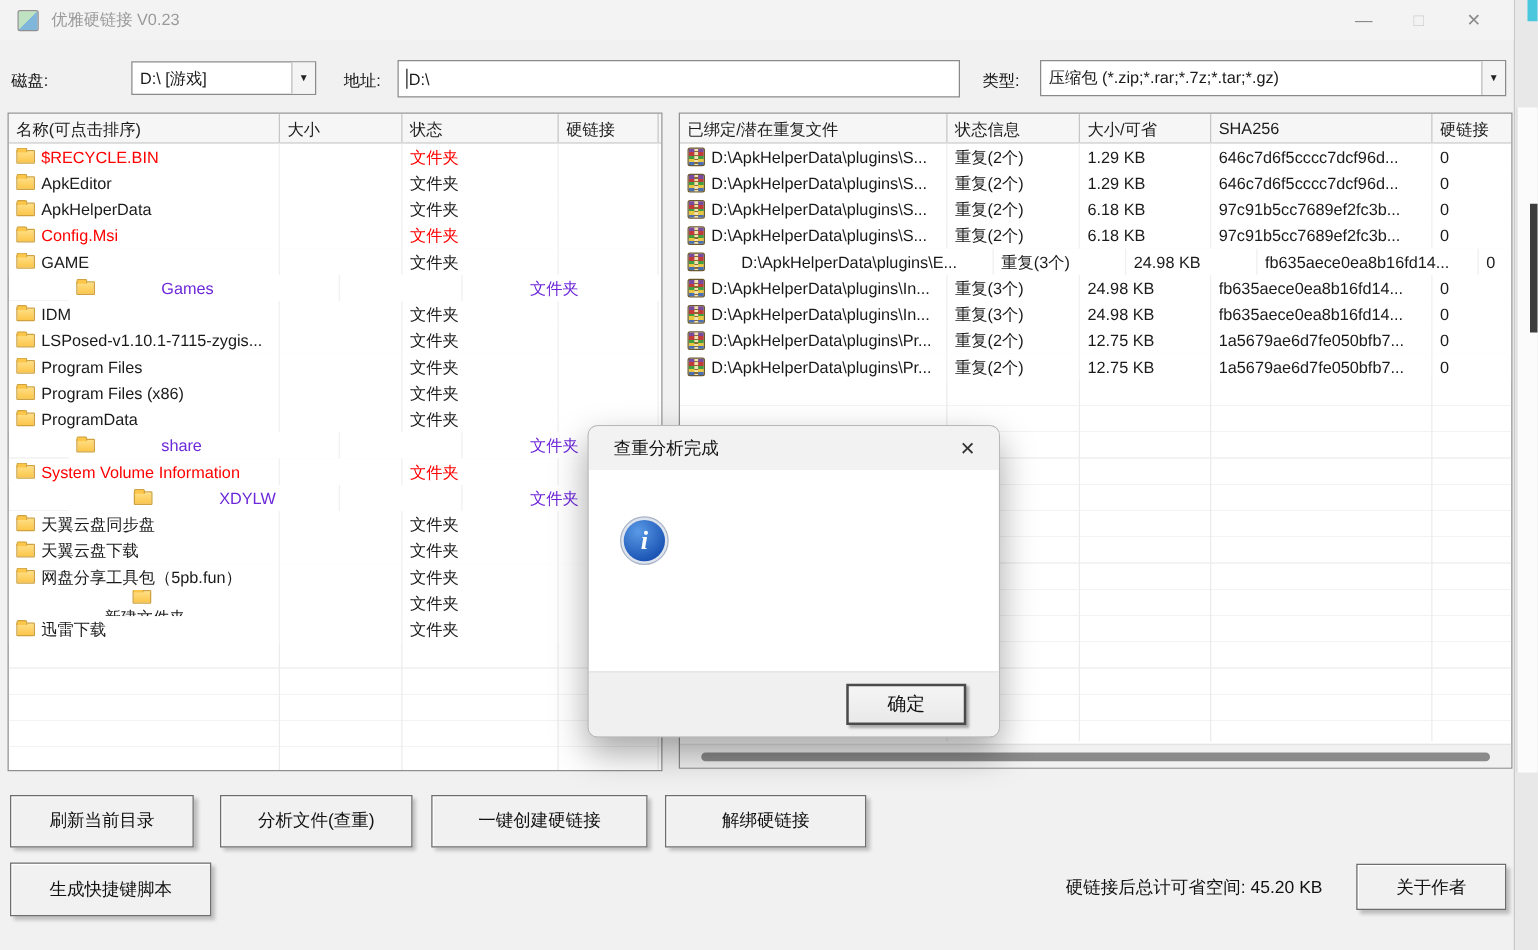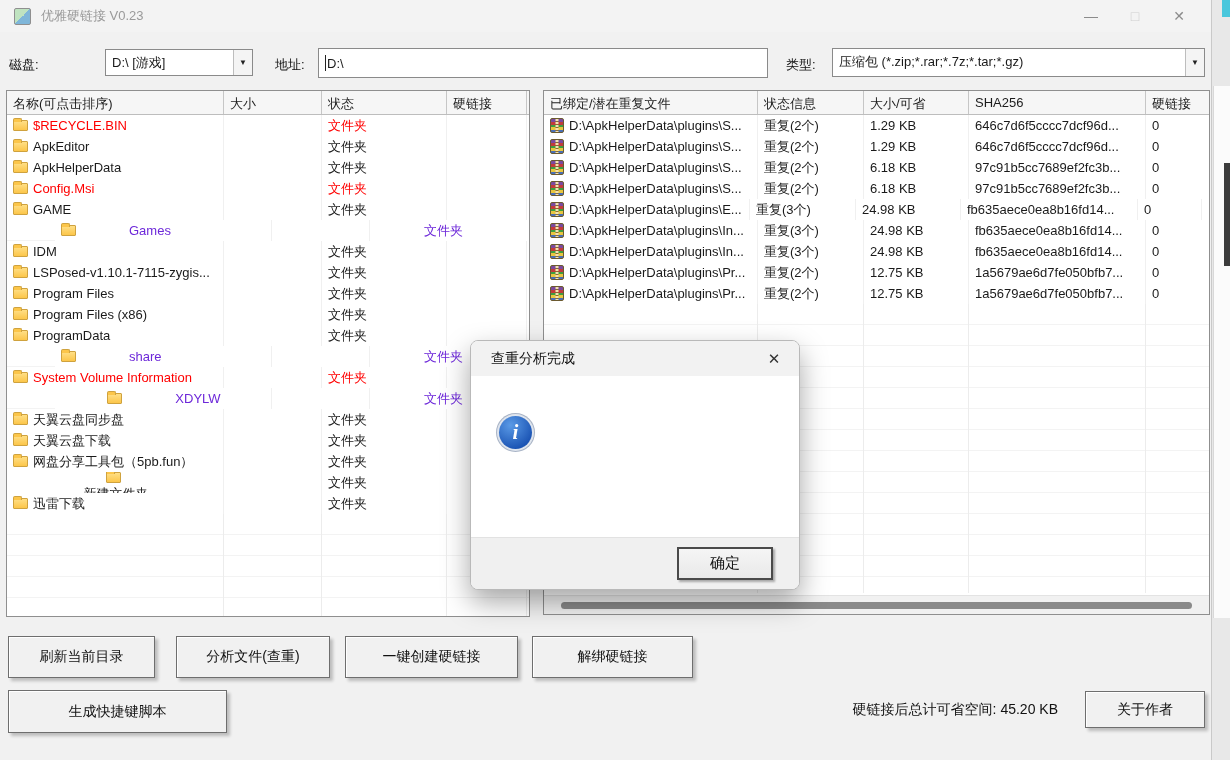"D:\ApkHelperData\plugins\E..." div.td { gap: none -> 24px; width: 206px -> 251px }
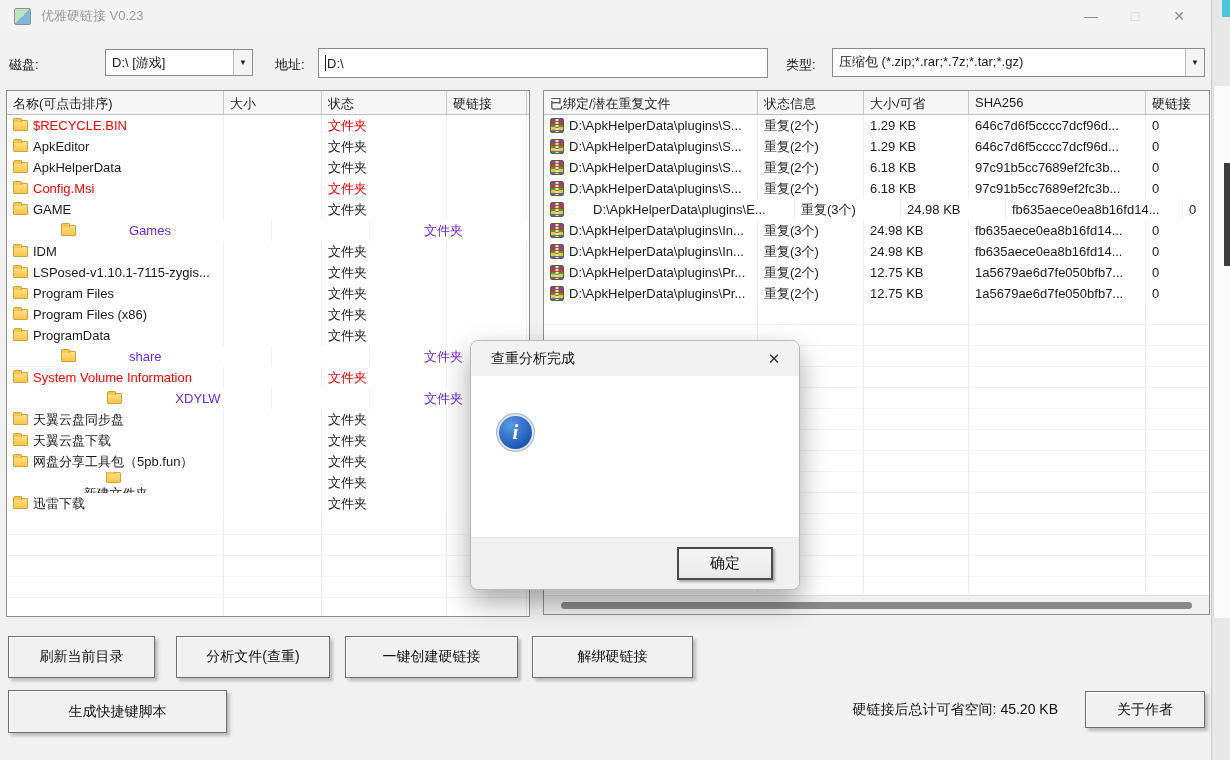"生成快捷键脚本" button.btn { width: 219px -> 161px }
